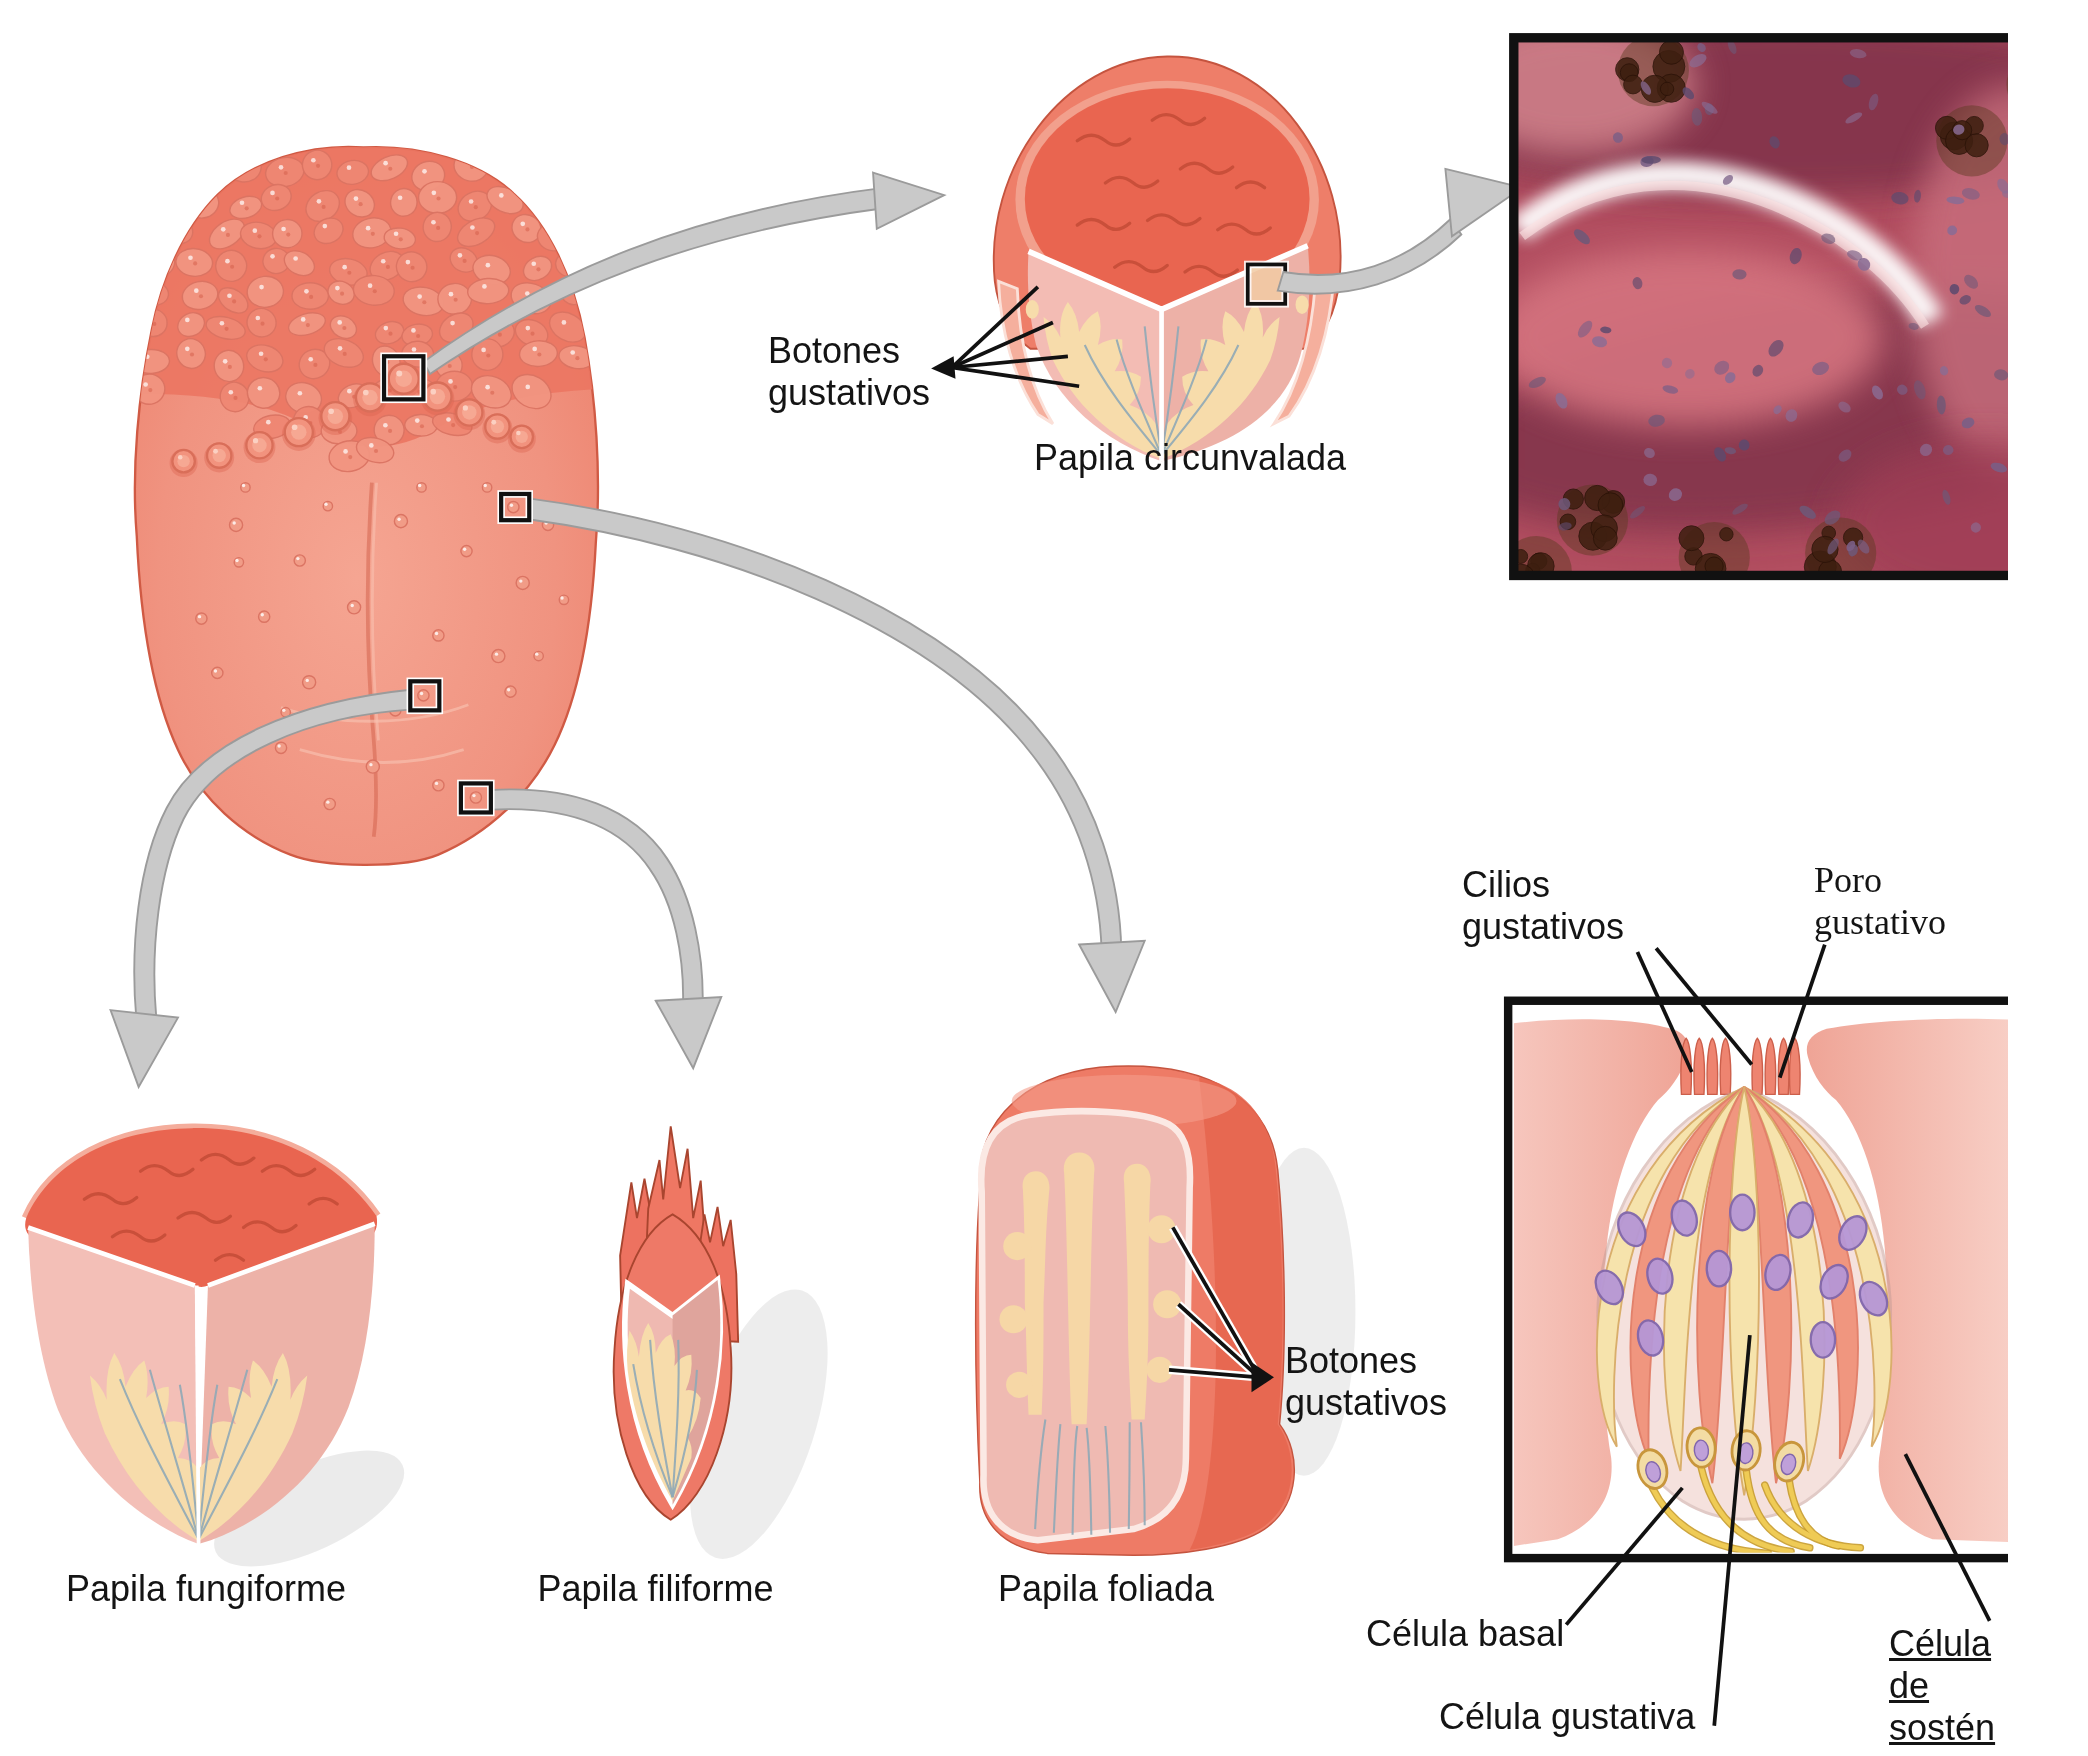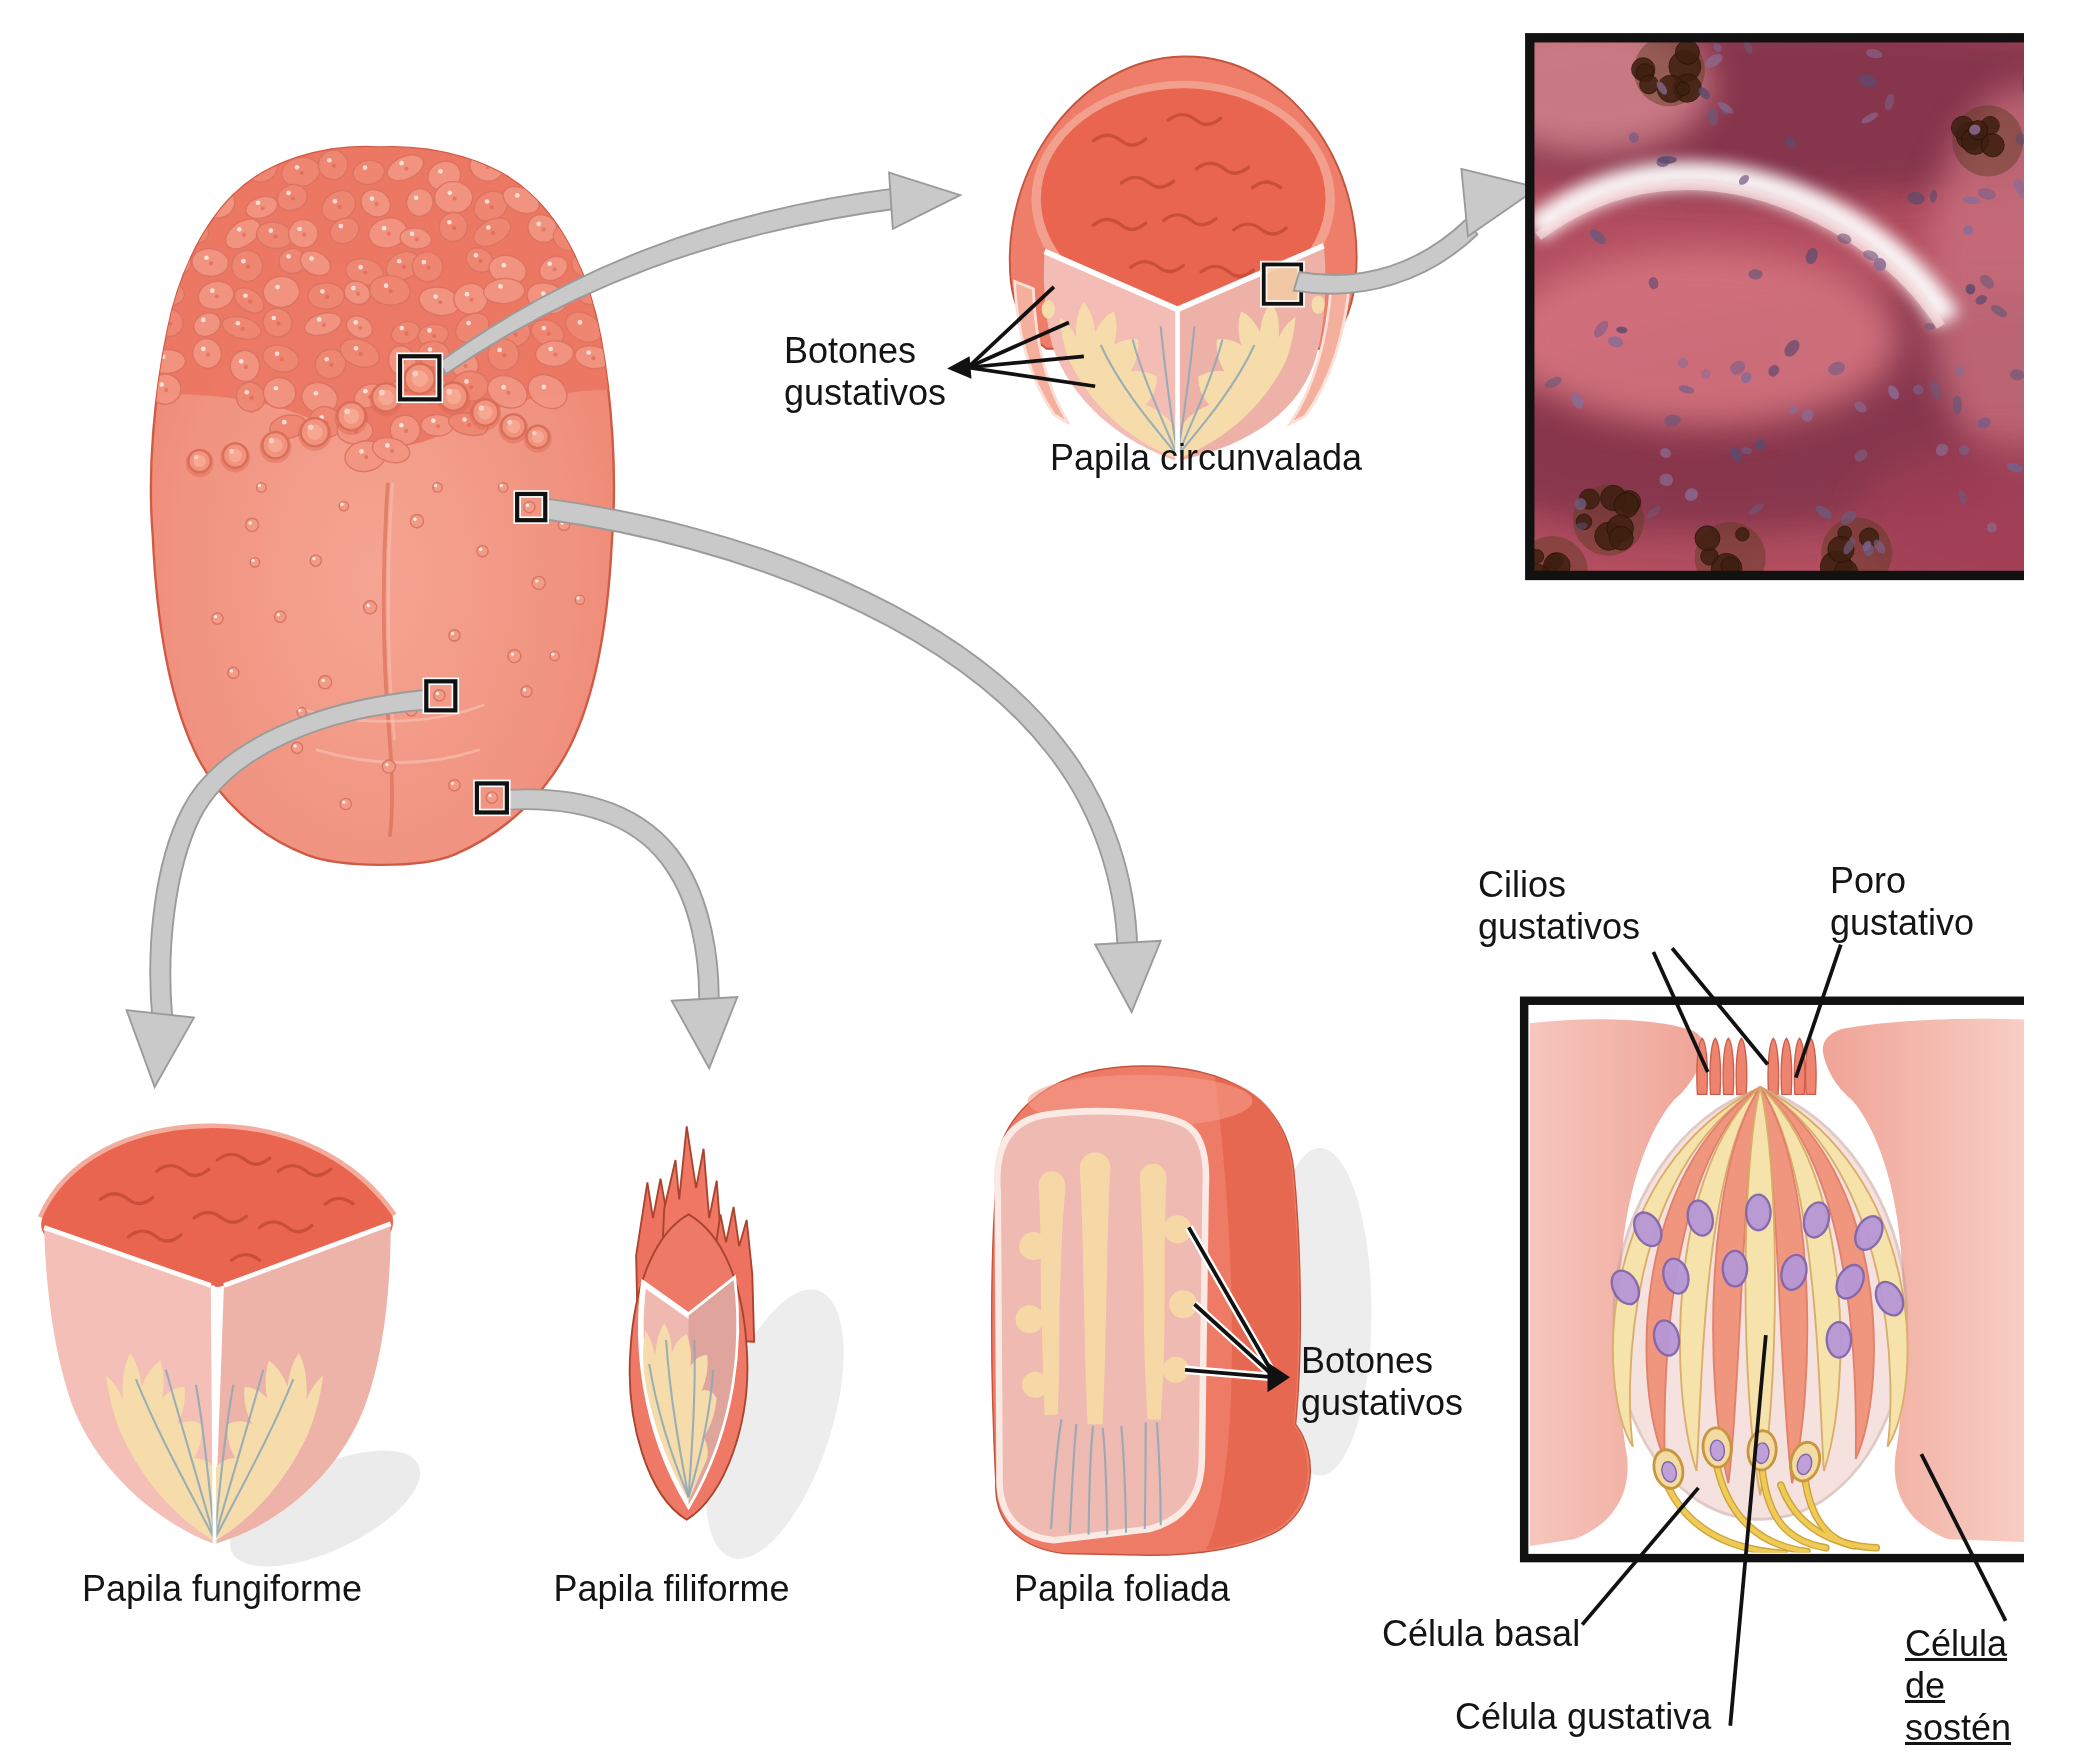"Botones" .stage { margin-left: 16px -> none }
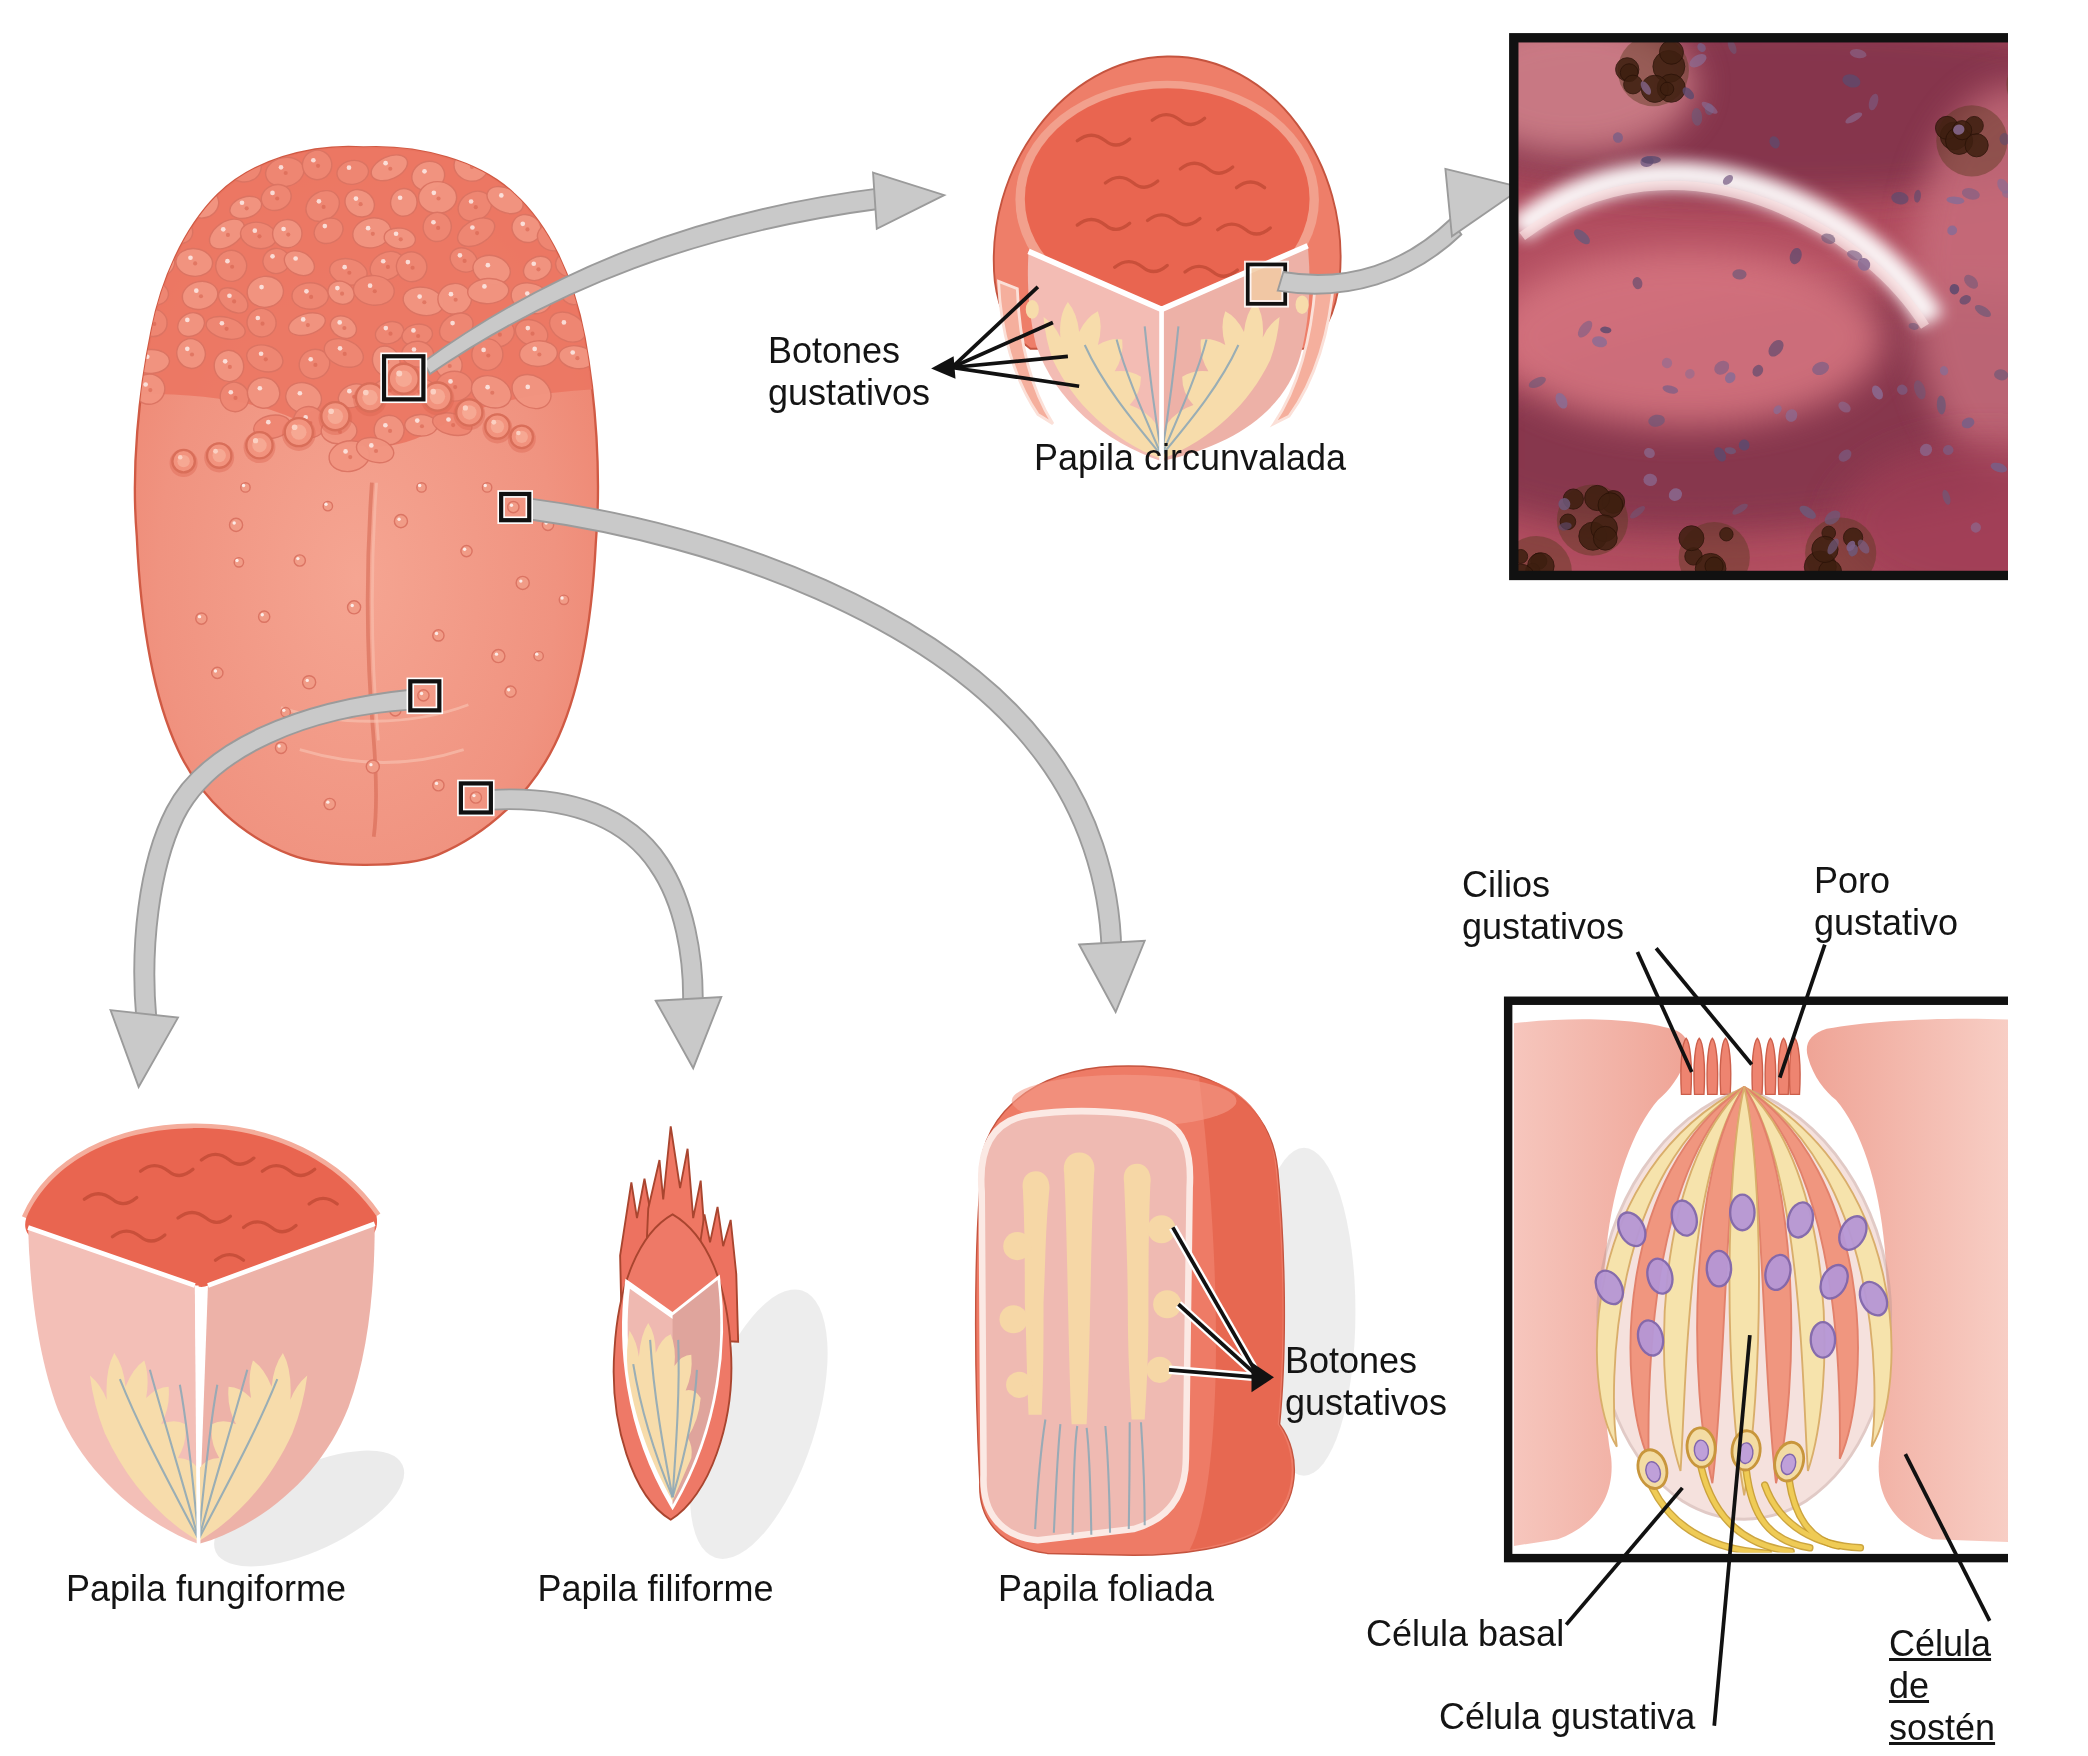"Poro" div.label { font-family: none -> Liberation Serif, serif }
